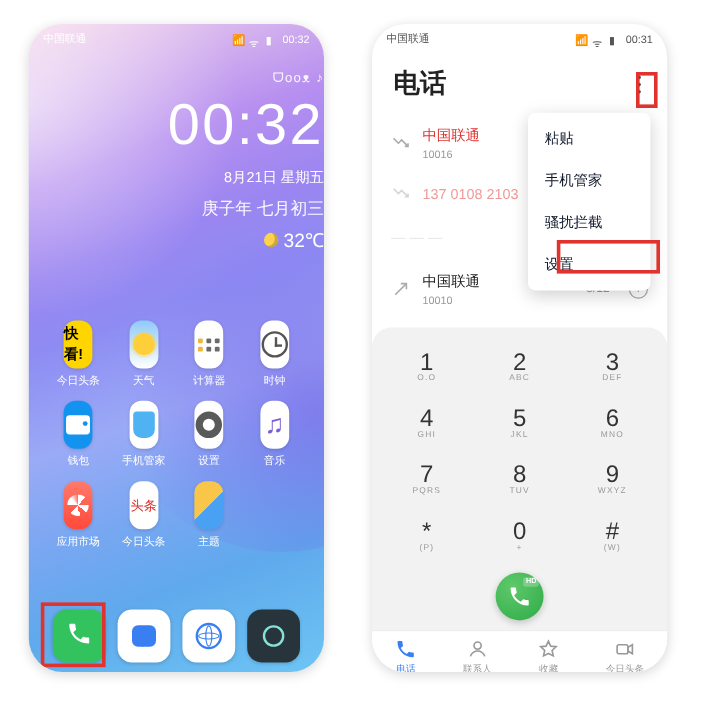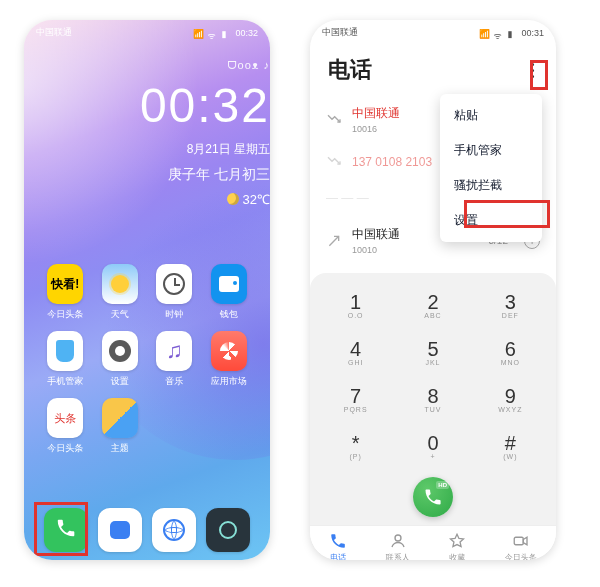"32℃" .clockblock .temp { font-size: 13px -> 16px }
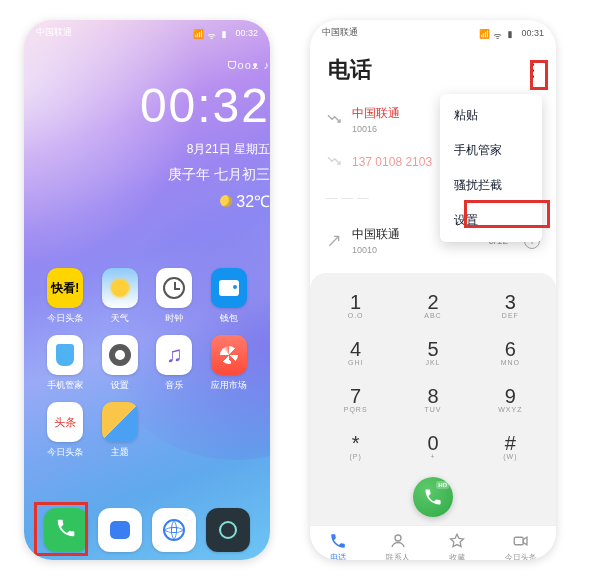"快看!" .app-icon { width: 36px -> 24px }
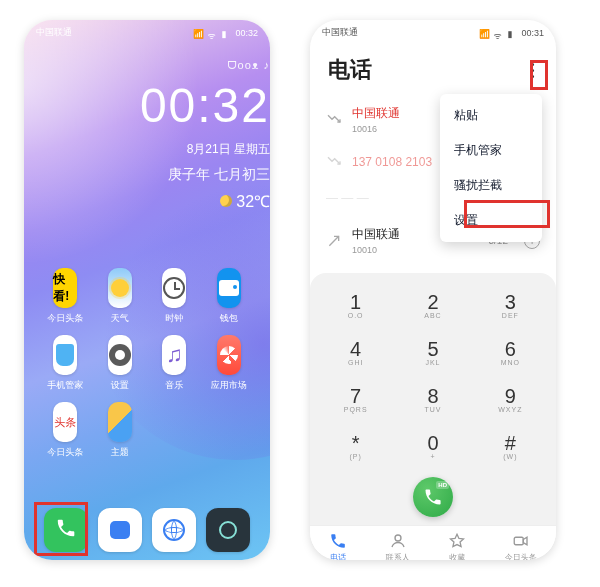"计算器" div.app { html: none -> <div> <div> <span> <i></i> <i></i> <i></i> <i></i> <i></i> <i></i> </span> </div> <div>计算器</div> </div> }
